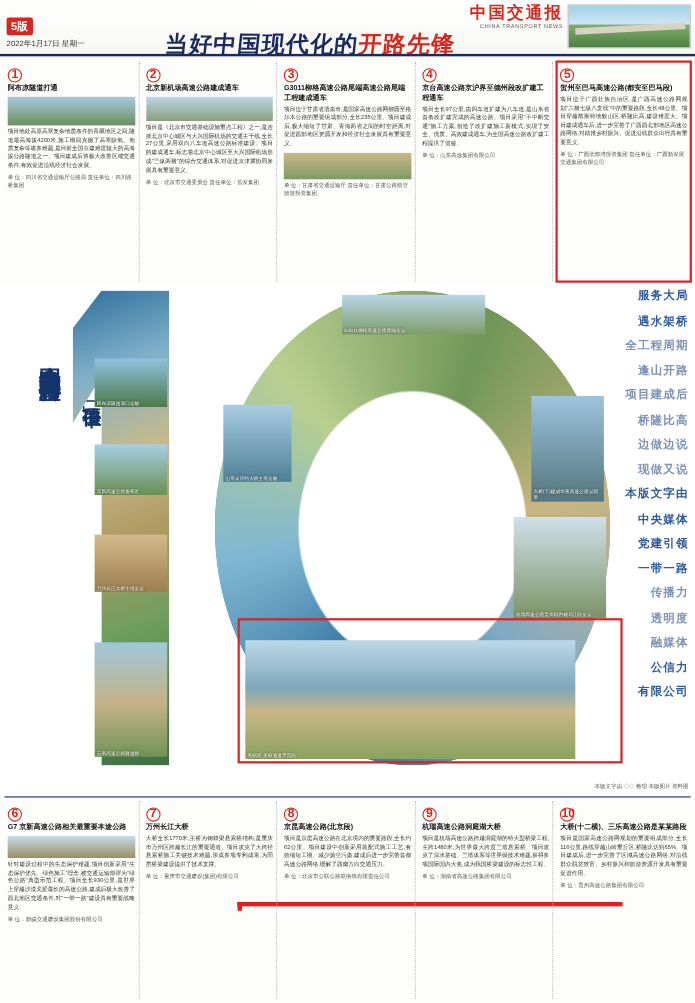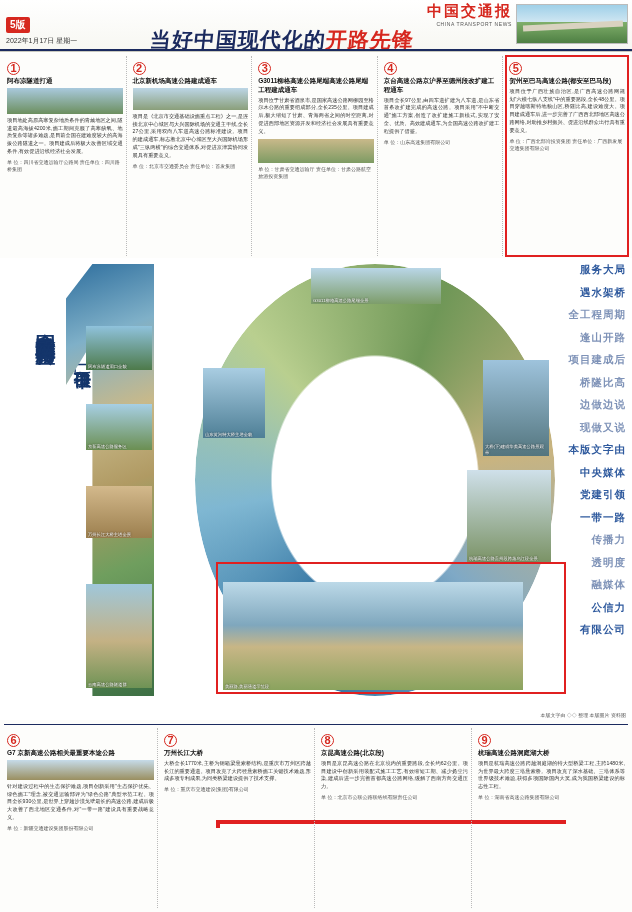"10" div.newscol { html: none -> <div> <span>10</span> <h4>大桥(十二横)、三乐高速公路是某某路段</h4> <p>项目是国家高速公路网规划的重要组成部分,全长116公里,路线穿越山岭重丘区,桥隧比达到65%。项目建成后,进一步完善了区域高速公路网络,对沿线群众脱贫致富、乡村振兴和旅游资源开发具有重要促进作用。</p> <div>单 位：贵州高速公路集团有限公司</div> </div> }
